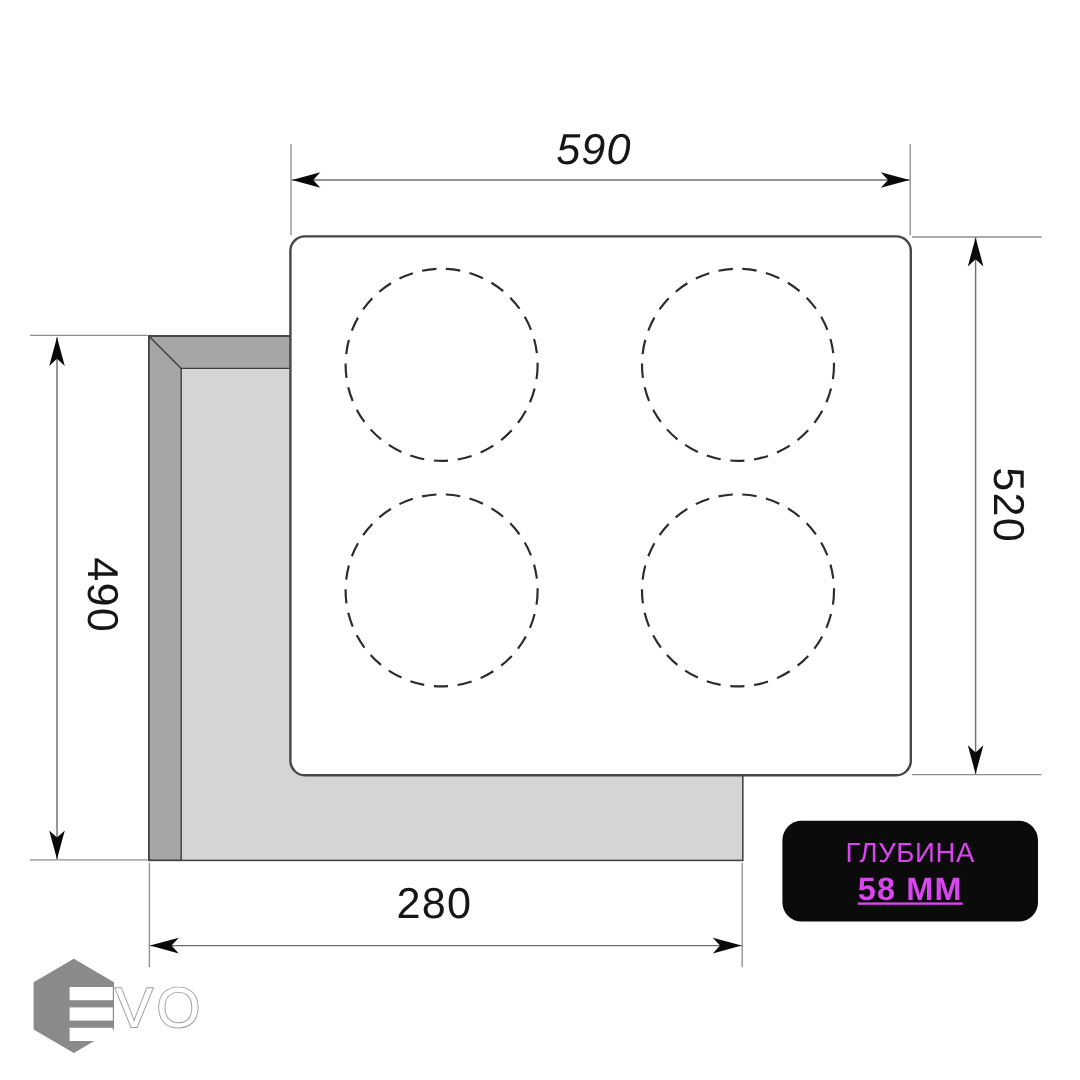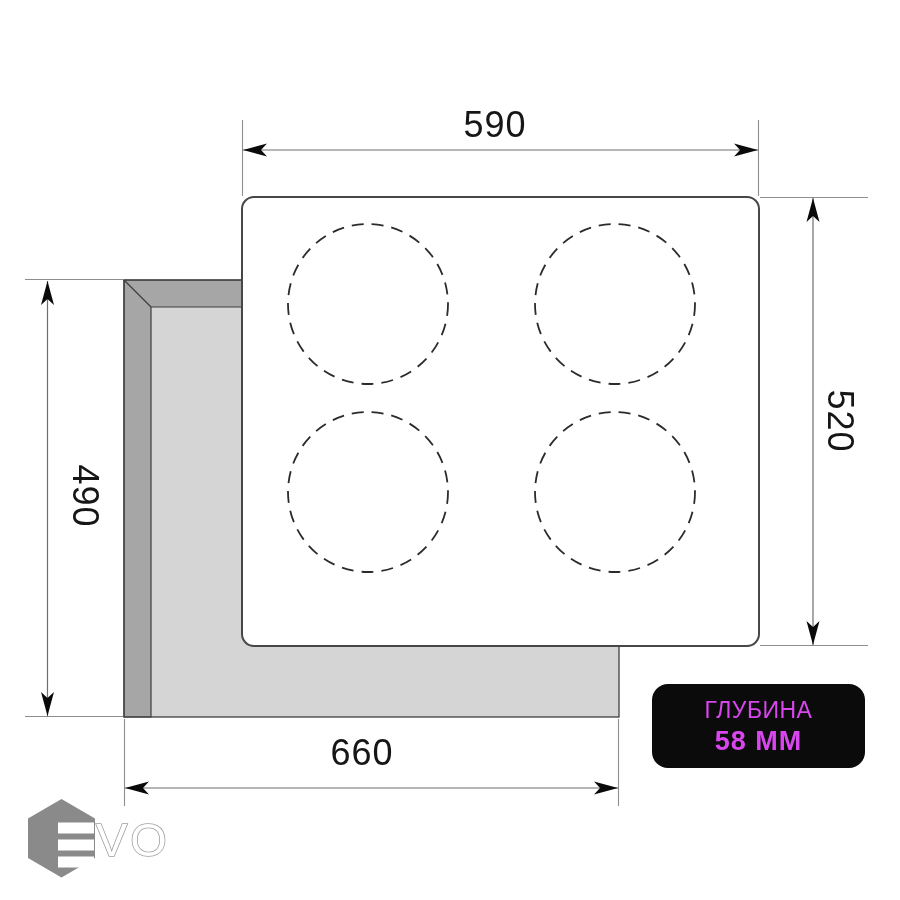"590" div.dim-label { font-style: none -> italic }
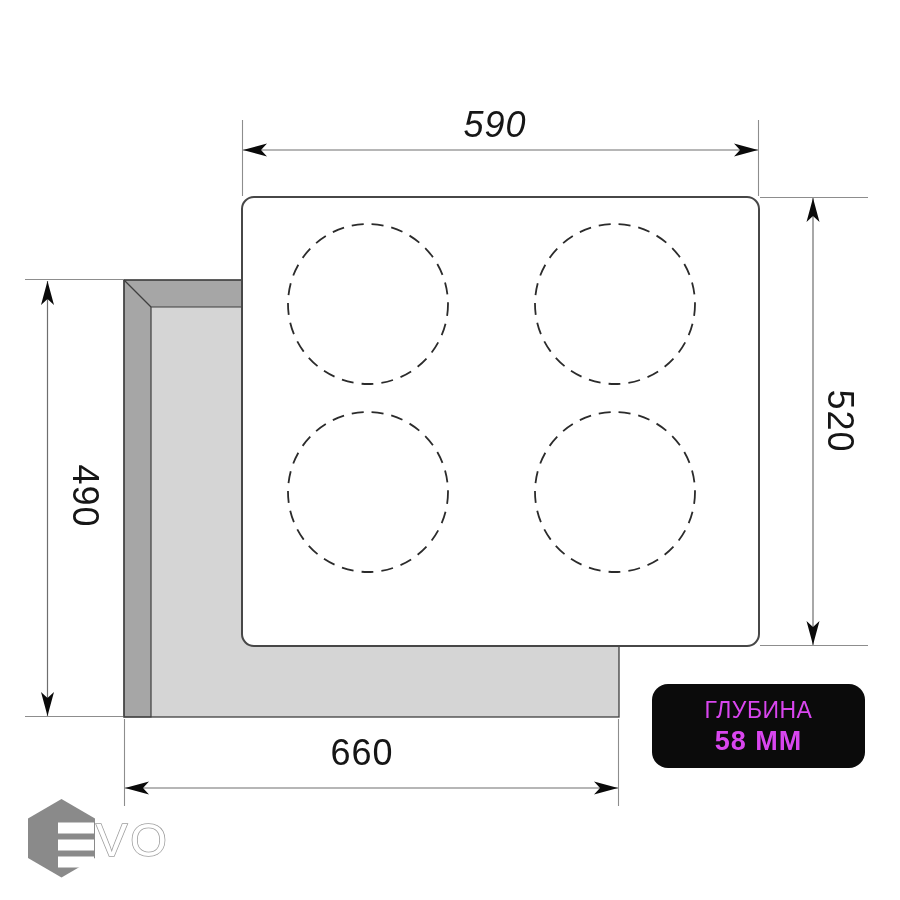"660" div.dim-label { text: 660 -> 280 }
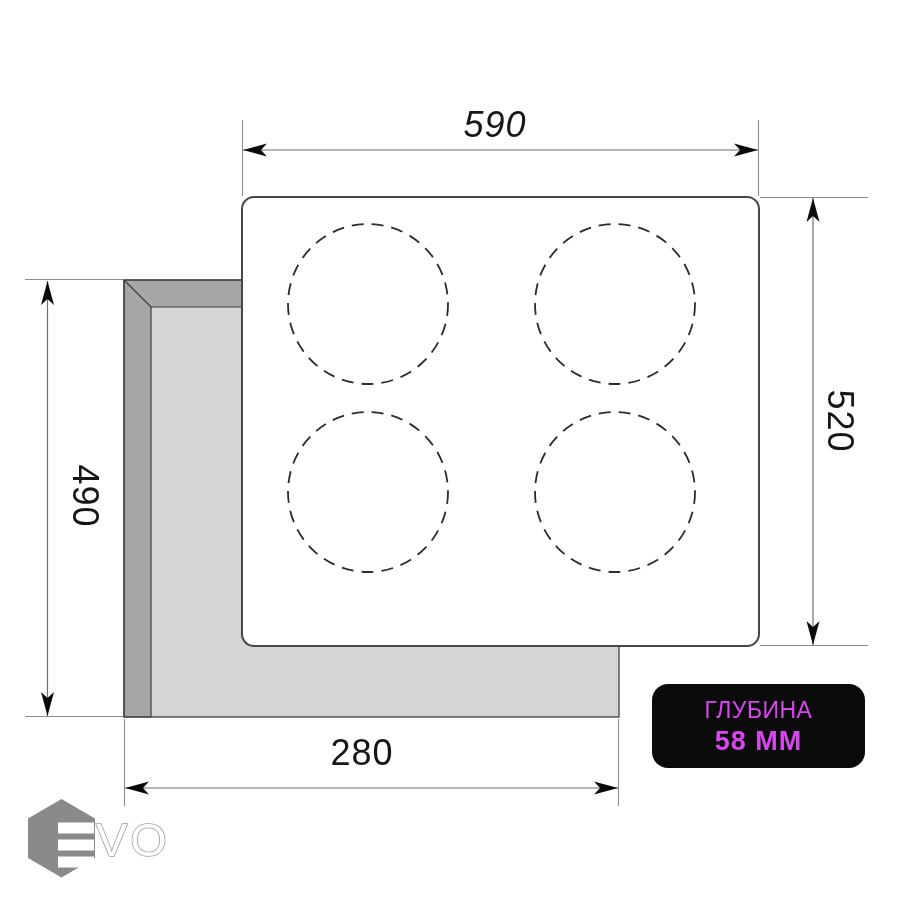"58 ММ" .badge .ln-bold { text-decoration: none -> underline }
